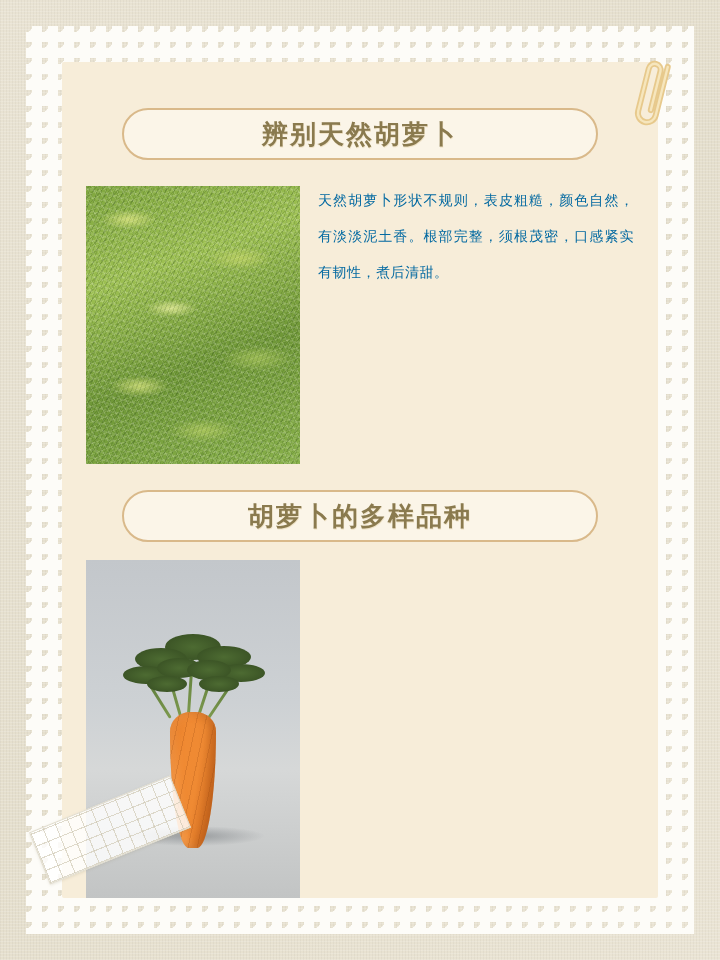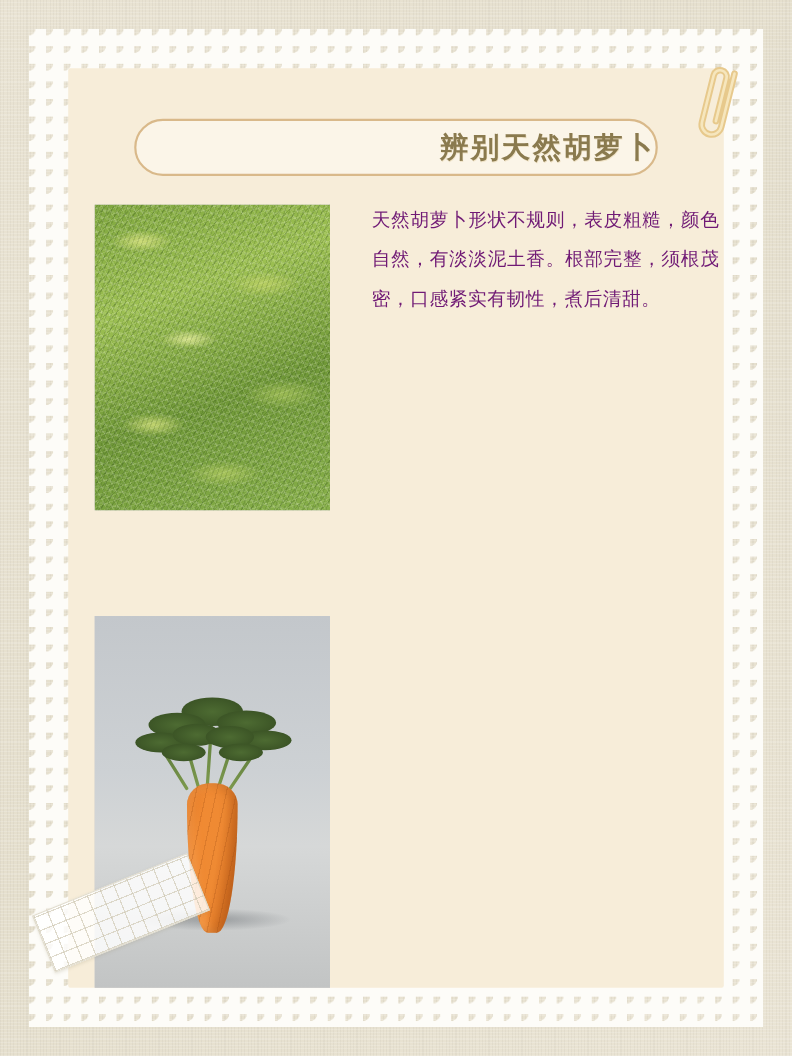"辨别天然胡萝卜" .heading { justify-content: flex-end -> center }
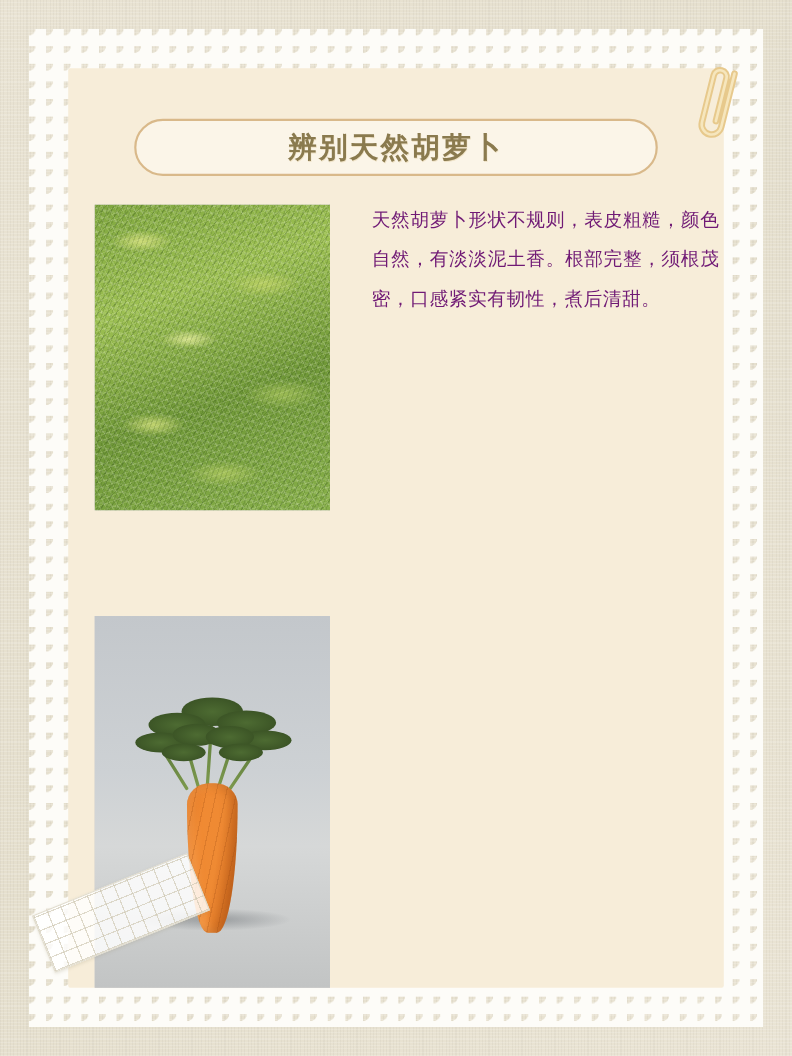"天然胡萝卜形状不规则，表皮粗糙，颜色自然，有淡淡泥土香。根部完整，须根茂密，口感" .body-text { color: #701a75 -> #0369a1; font-size: 17px -> 14px; margin-left: 20px -> none }
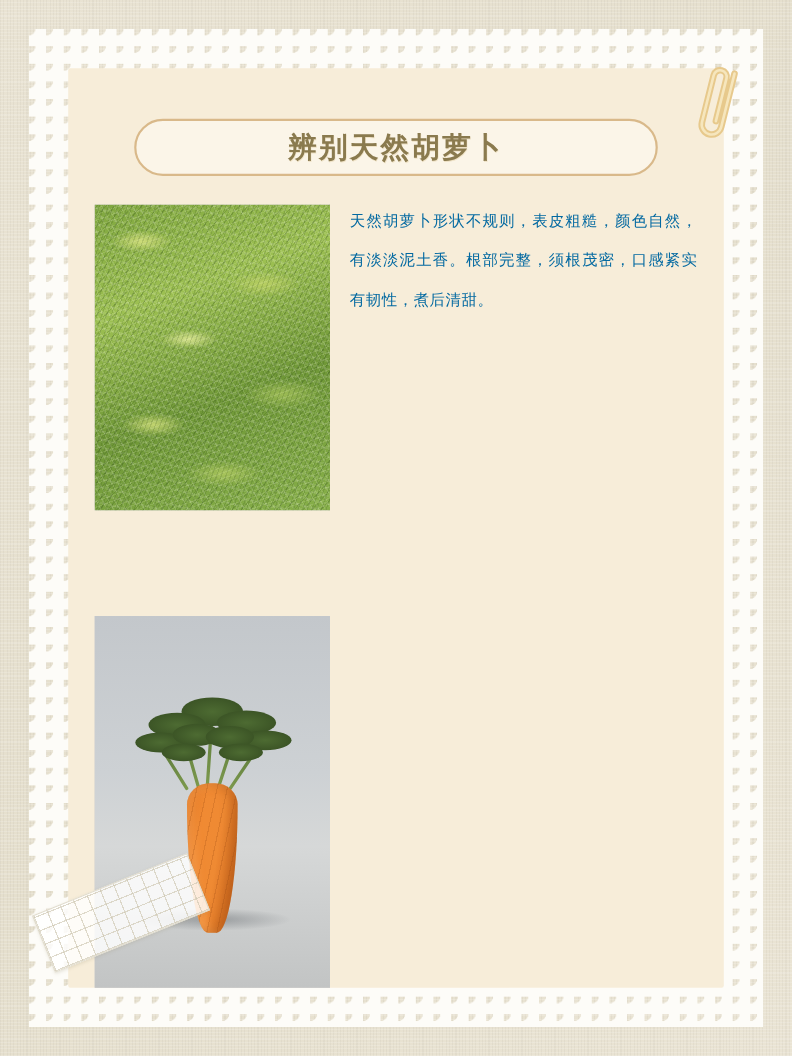"胡萝卜的多样品种" div.heading { html: none -> <div> <span>胡萝卜的多样品种</span> </div> }
